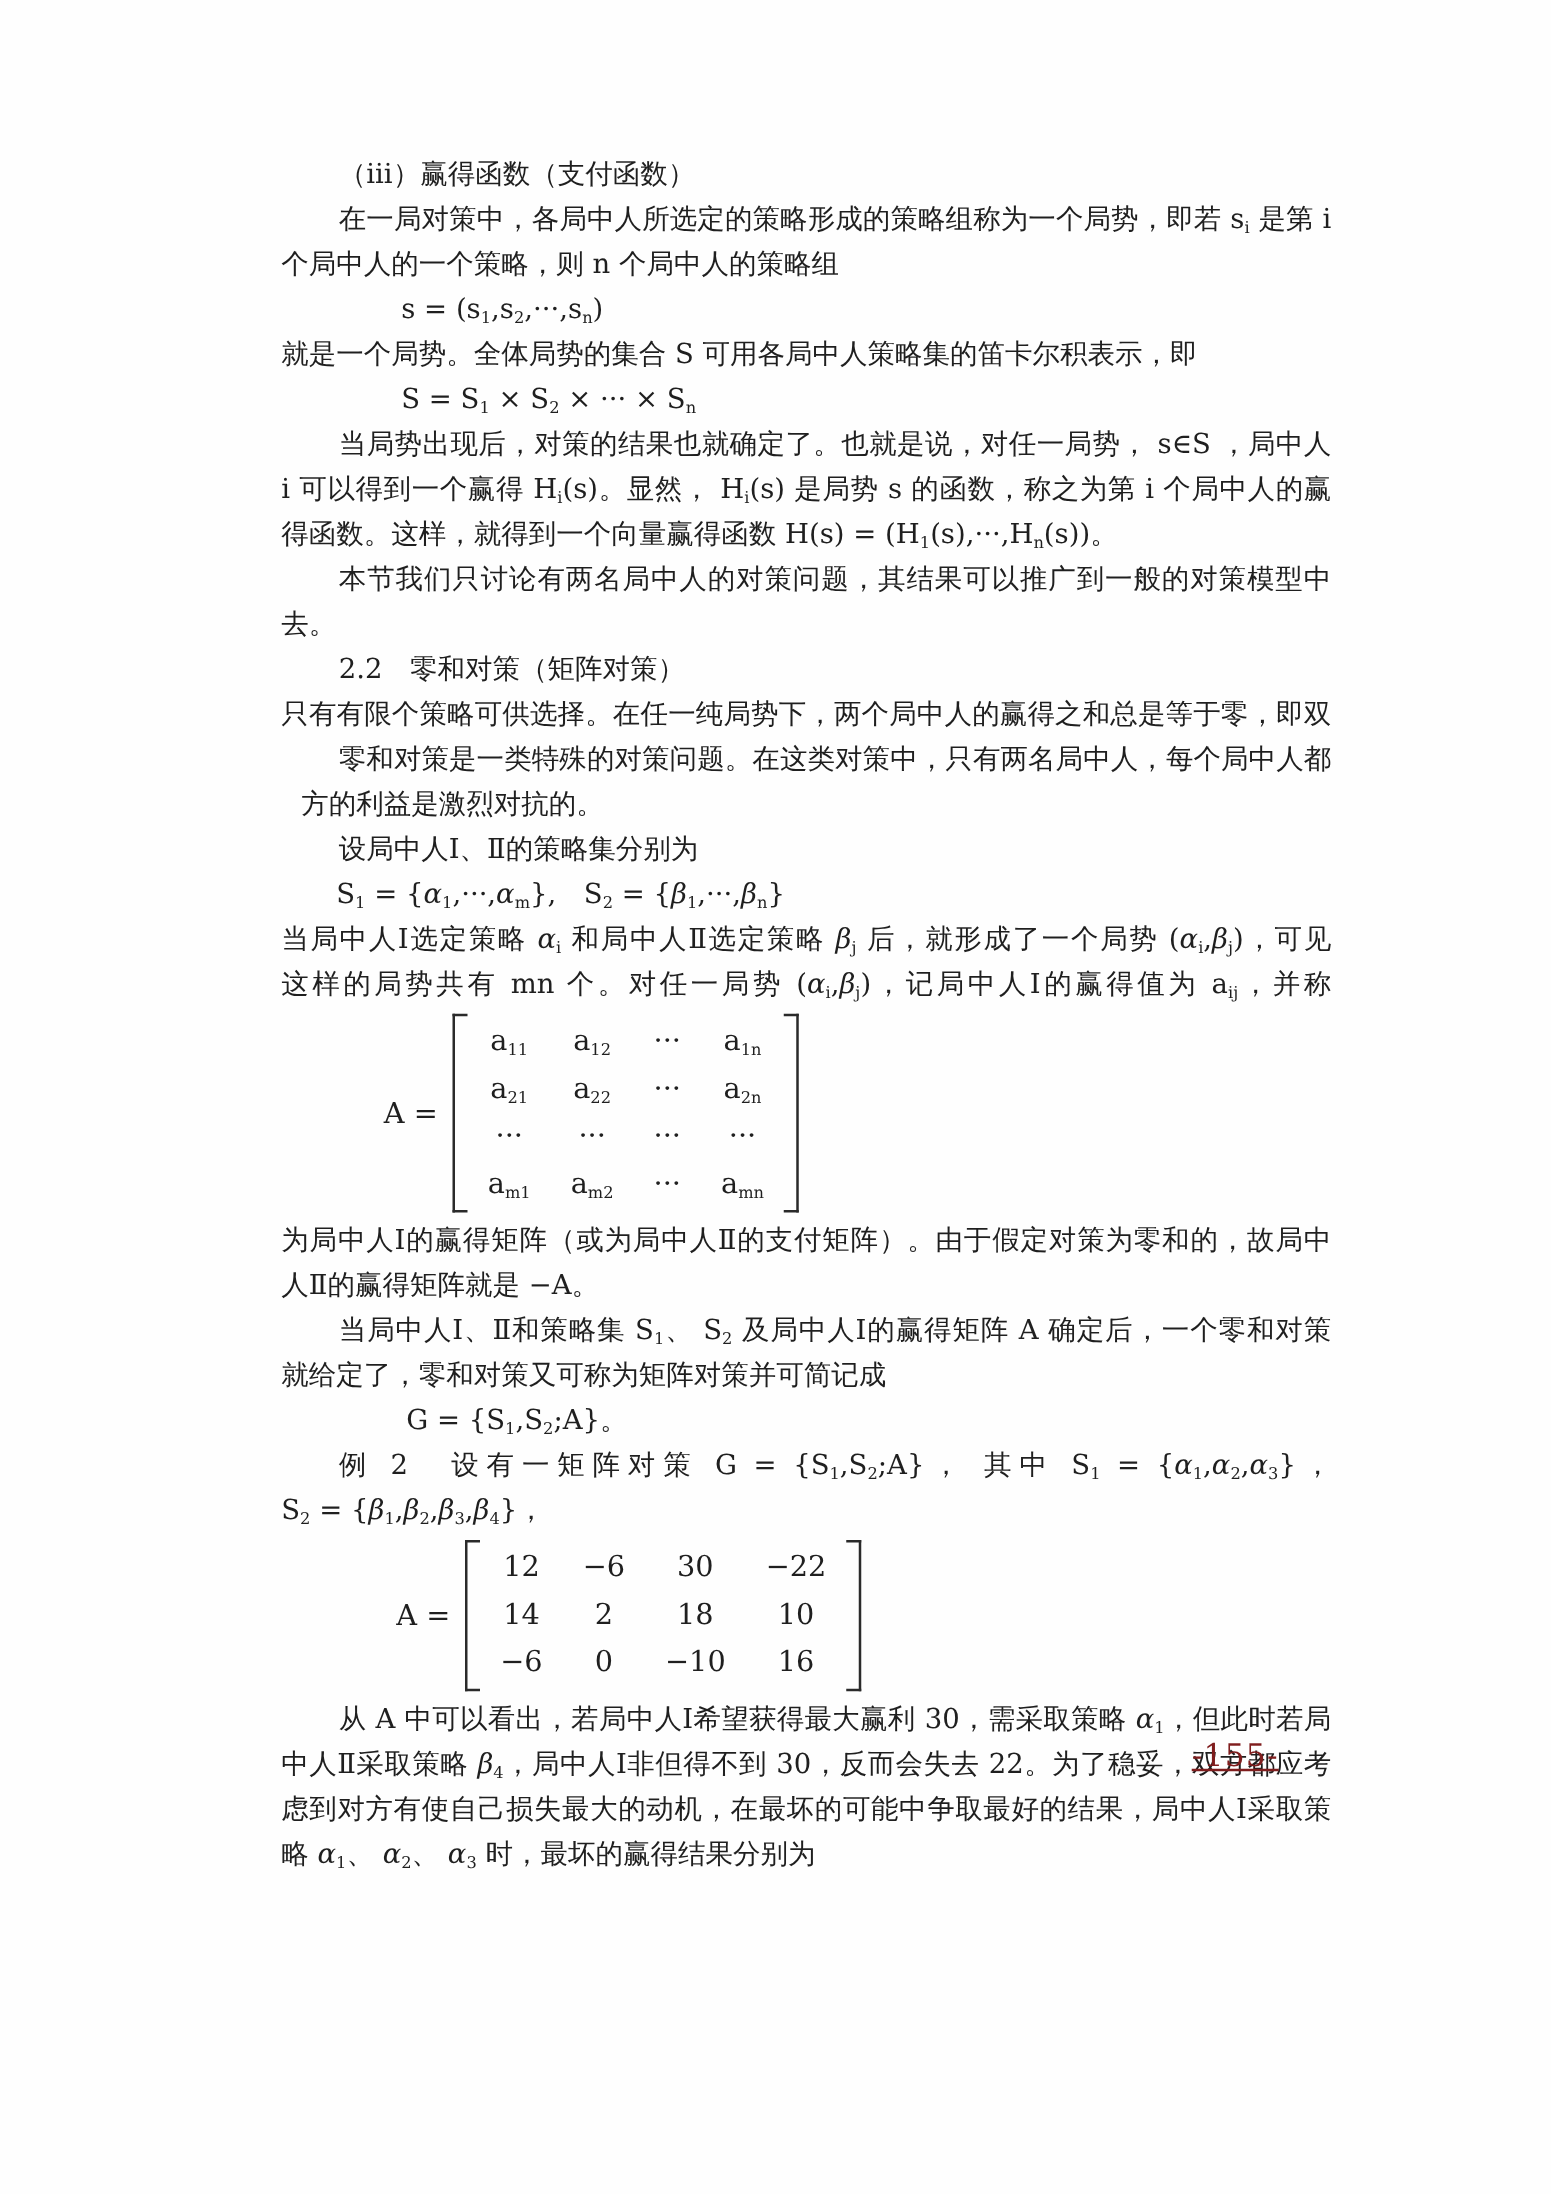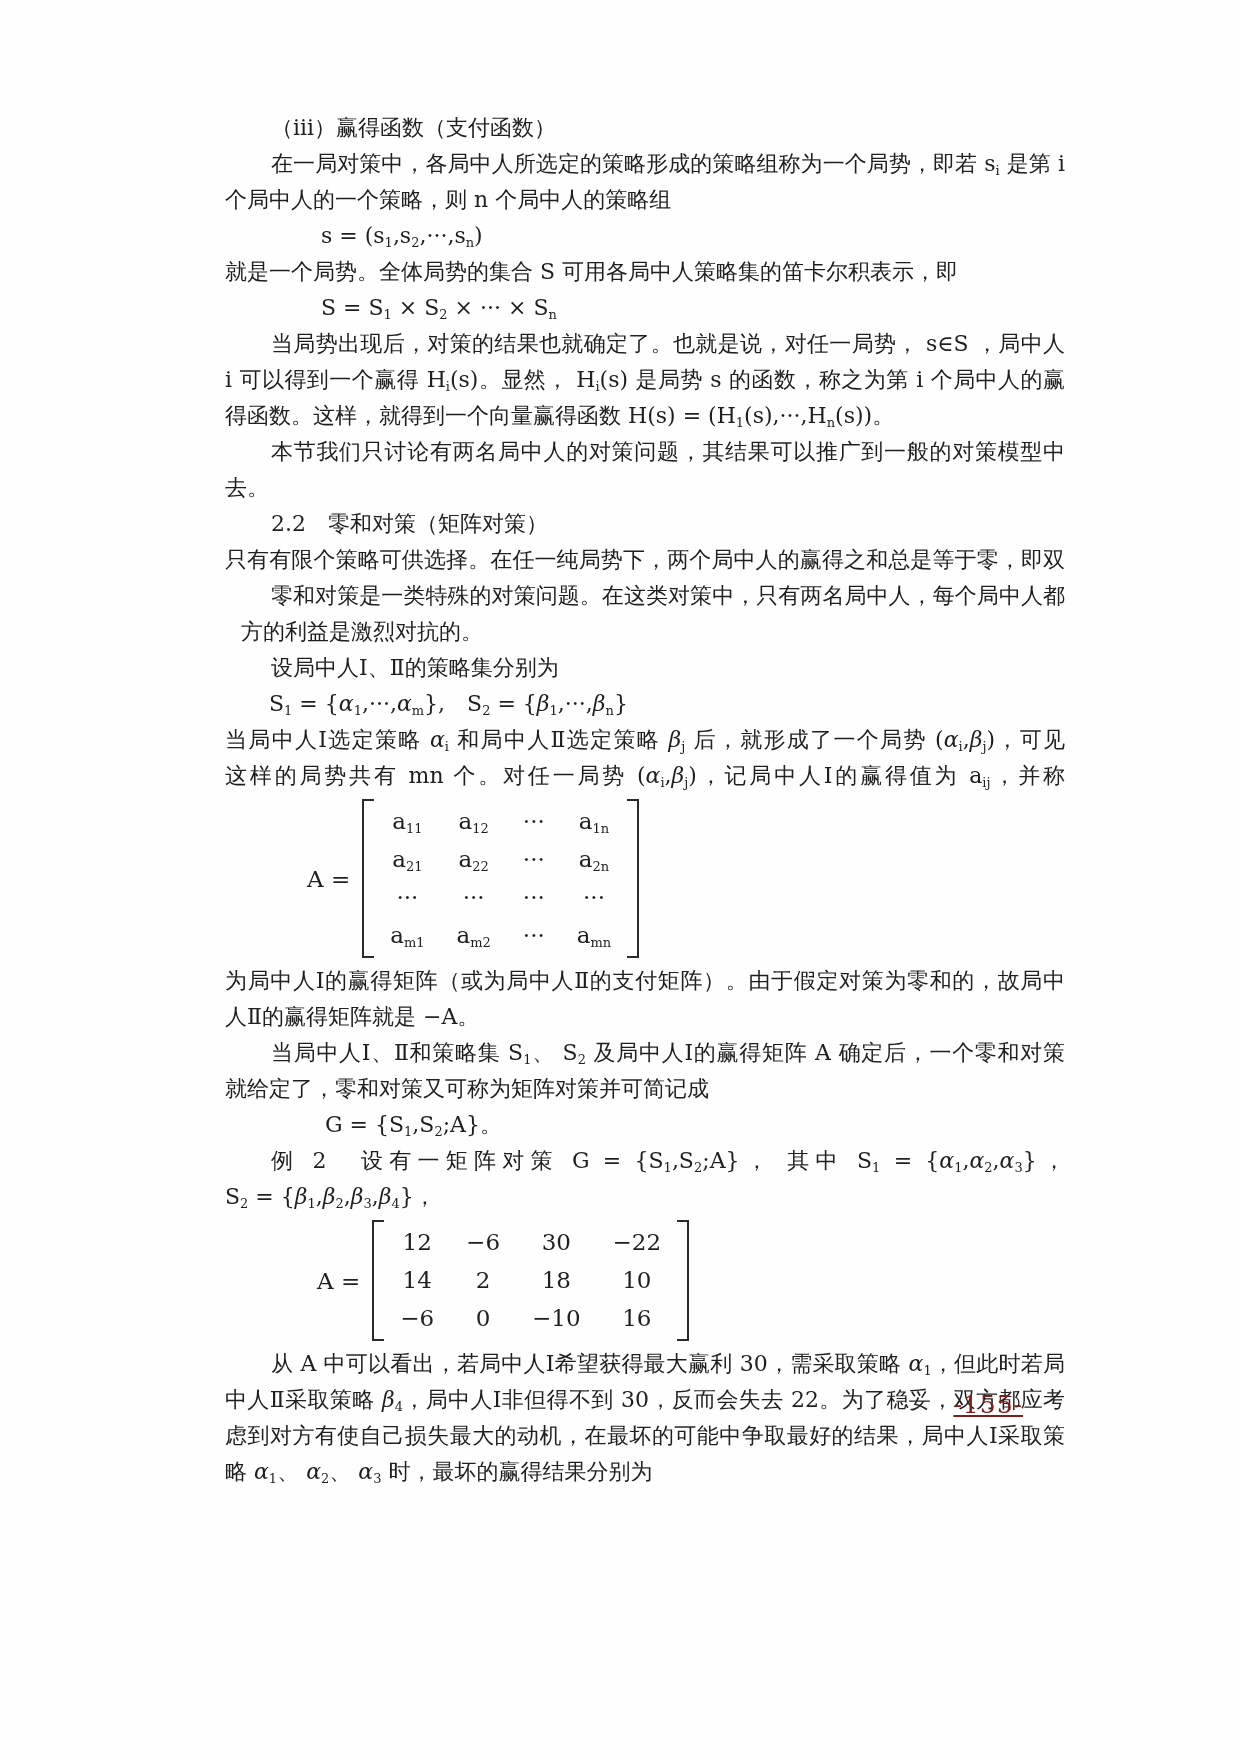"（iii）赢得函数（支付函数）" div.line { margin-top: none -> 12px }
